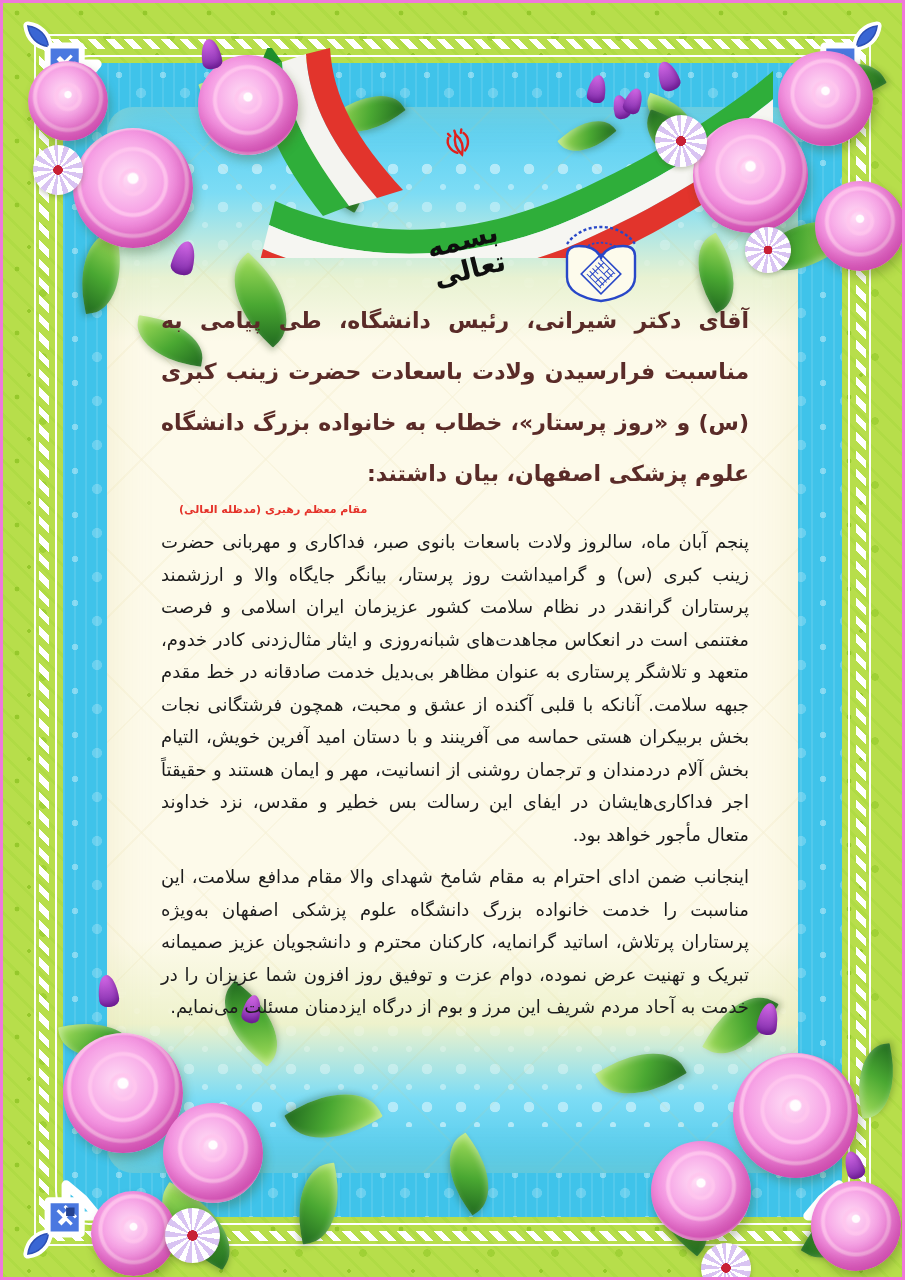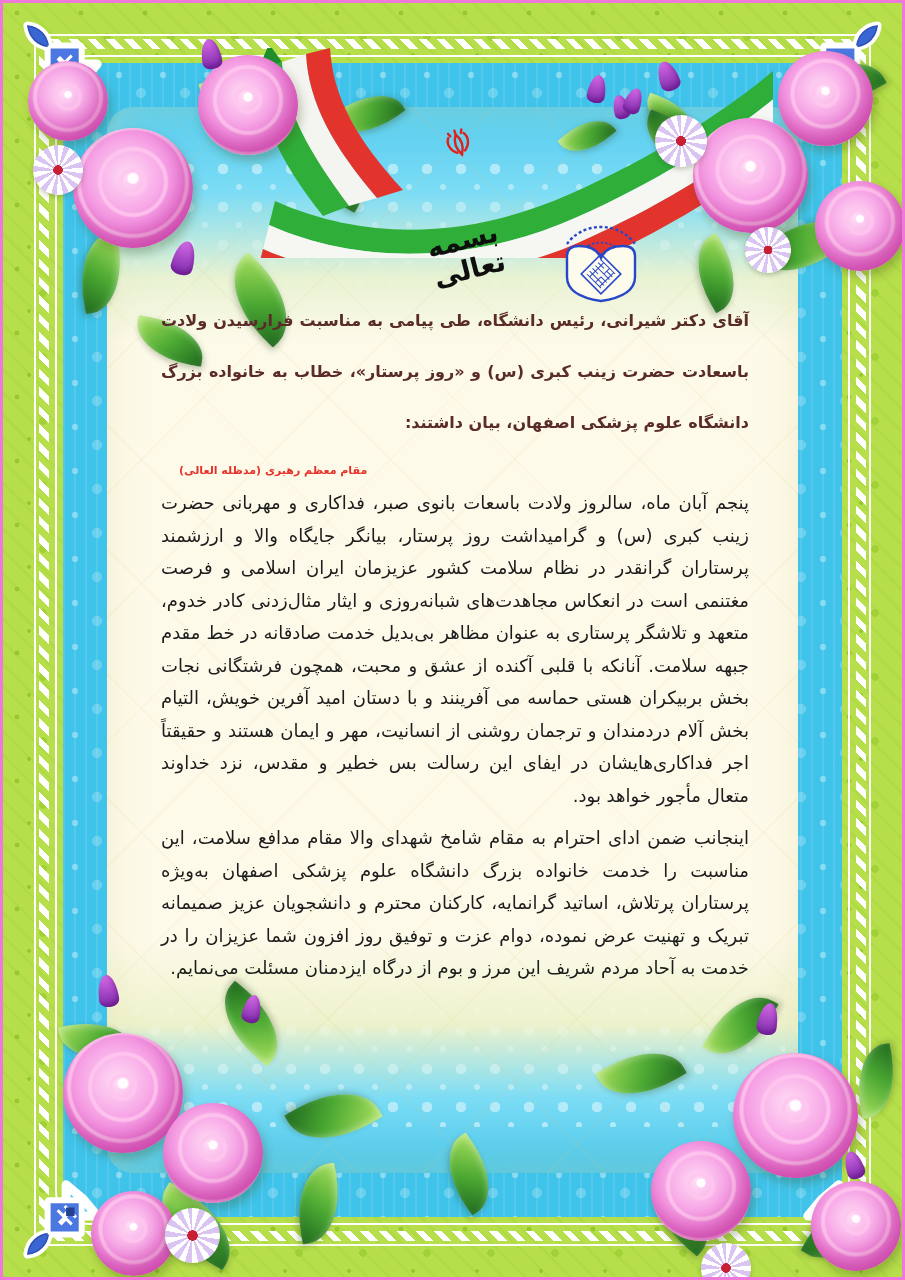"آقای دکتر شیرانی، رئیس دانشگاه،" .intro { font-size: 16px -> 22px }
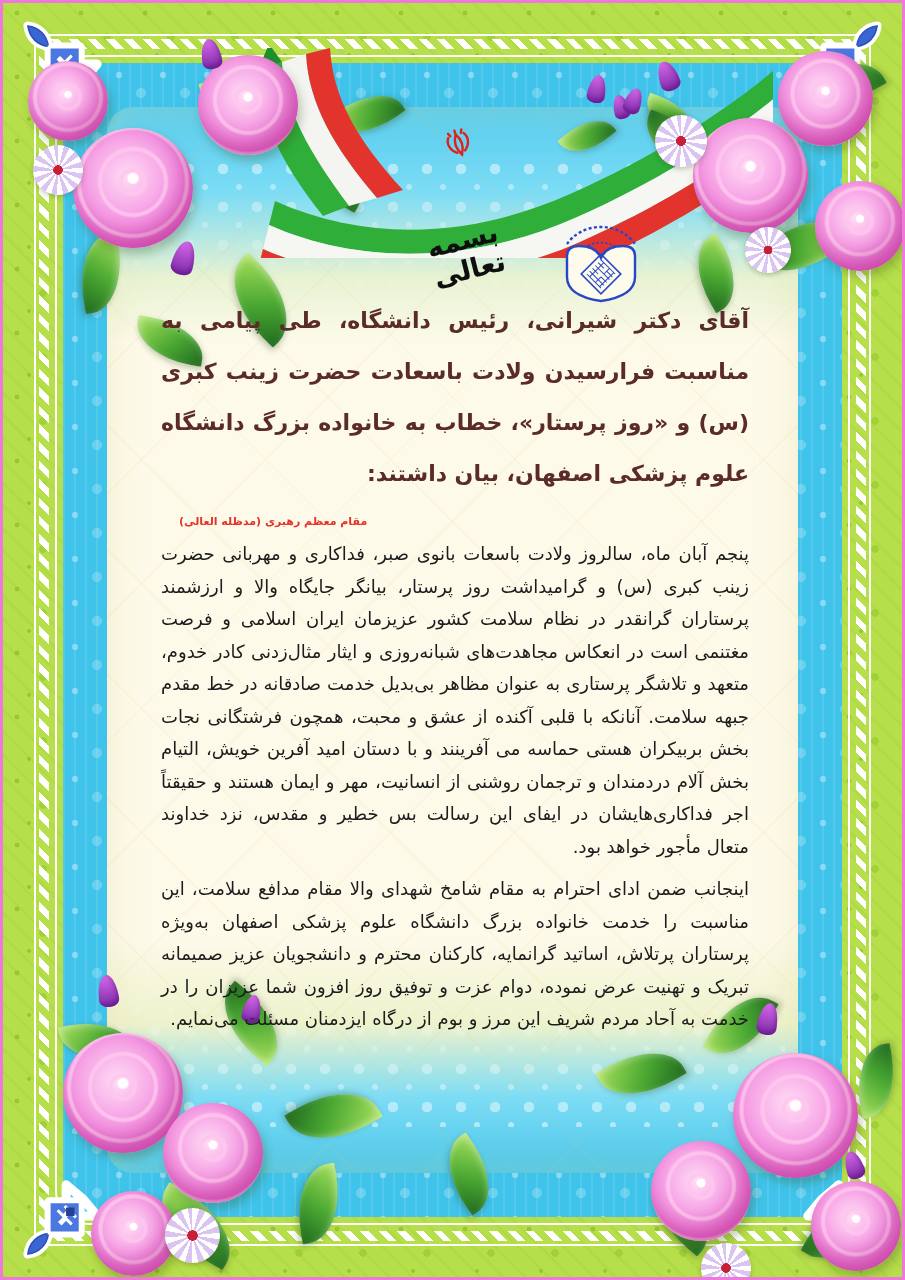"مقام معظم رهبری (مدظله العالی)" .attrib { margin: 16px 0 0 -> 4px 0 0 }
